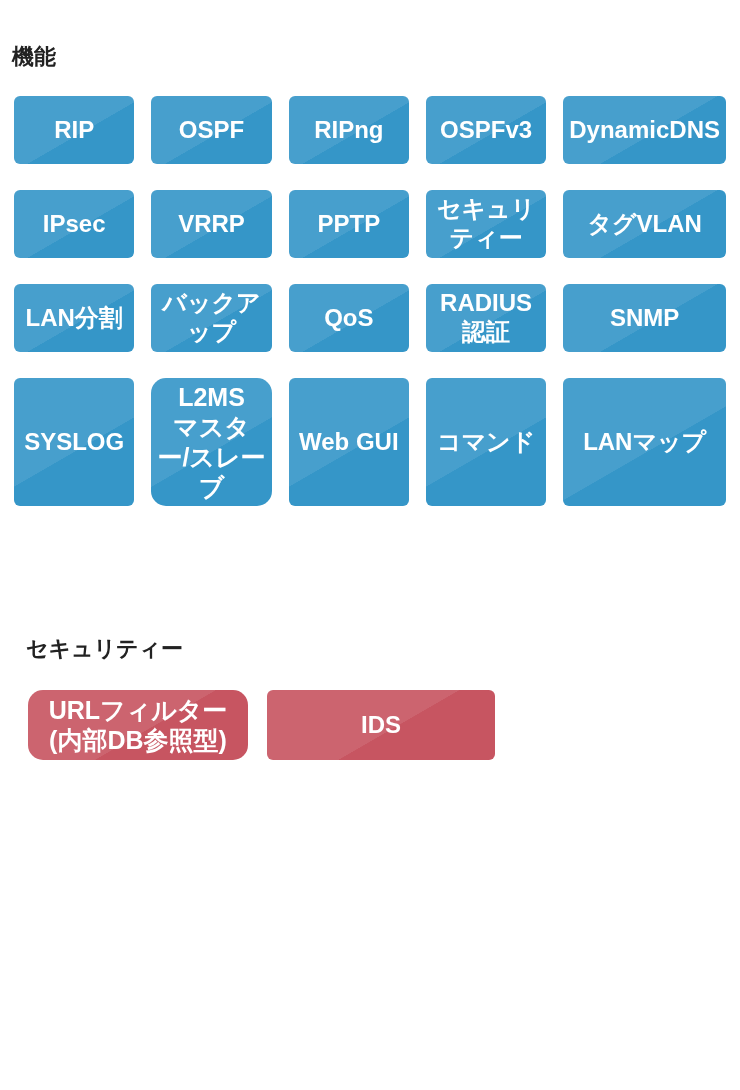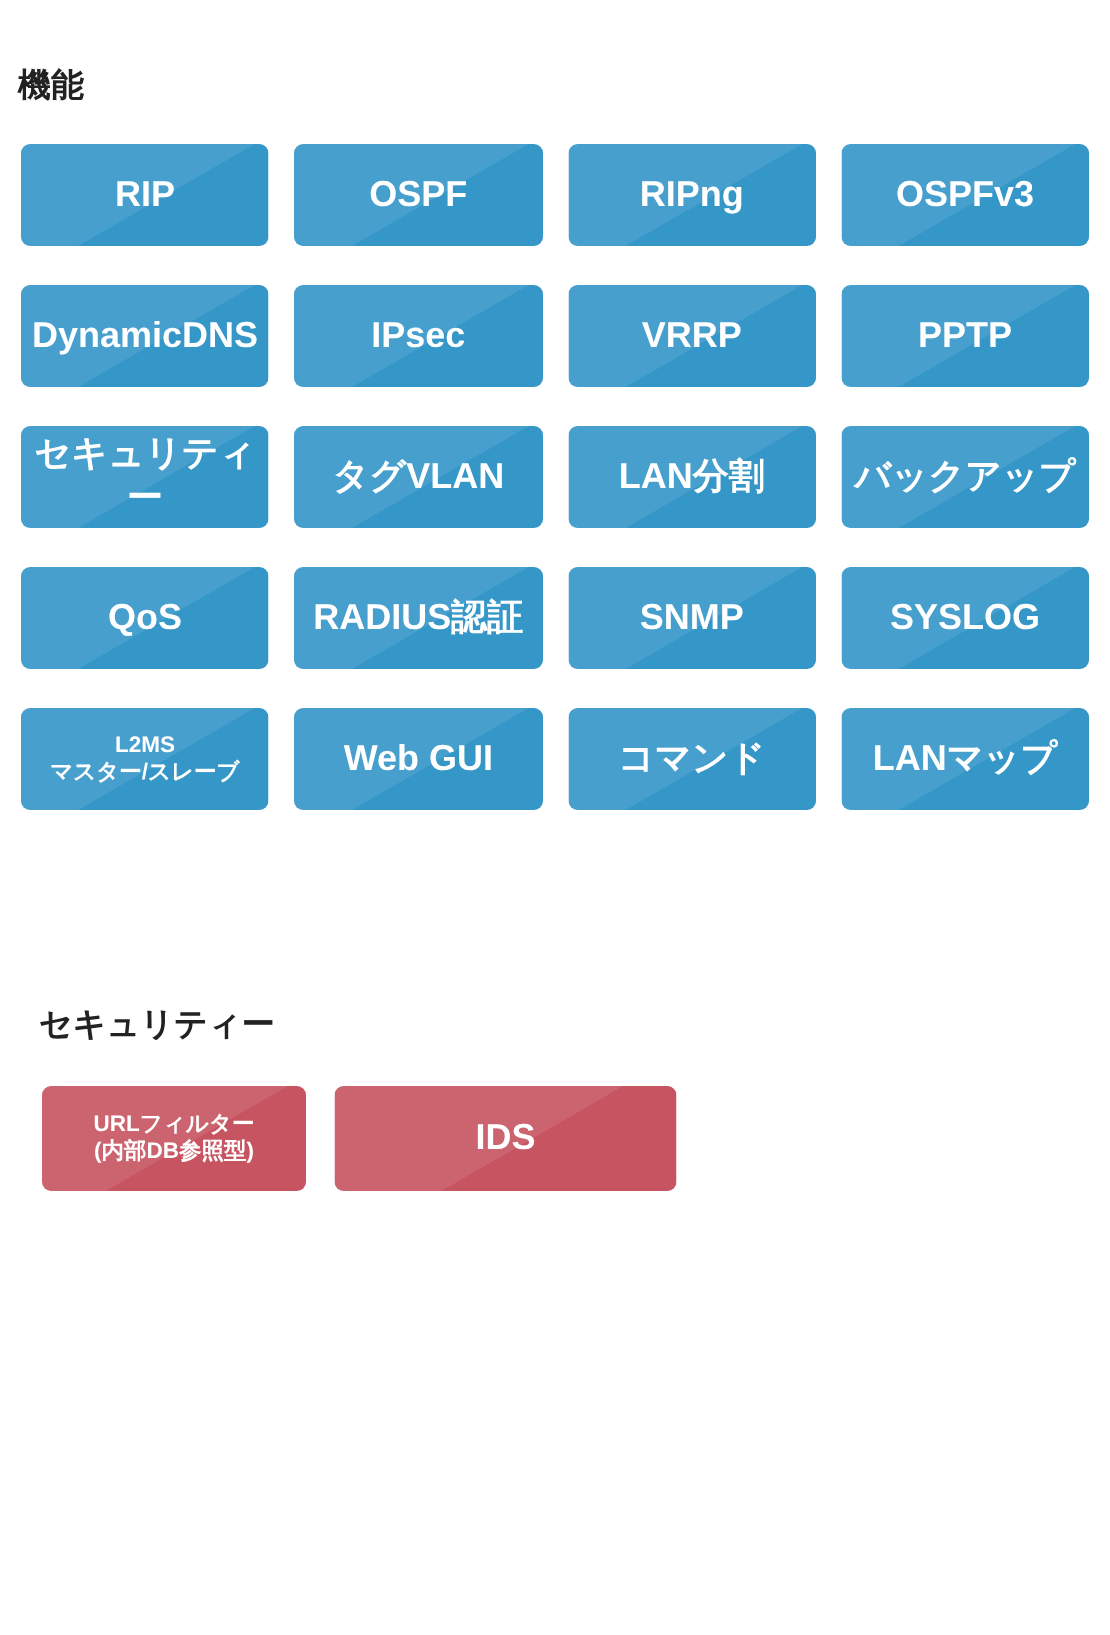"RIP" .button-grid { grid-template-columns: repeat(4, 1fr) -> repeat(5, 1fr) }
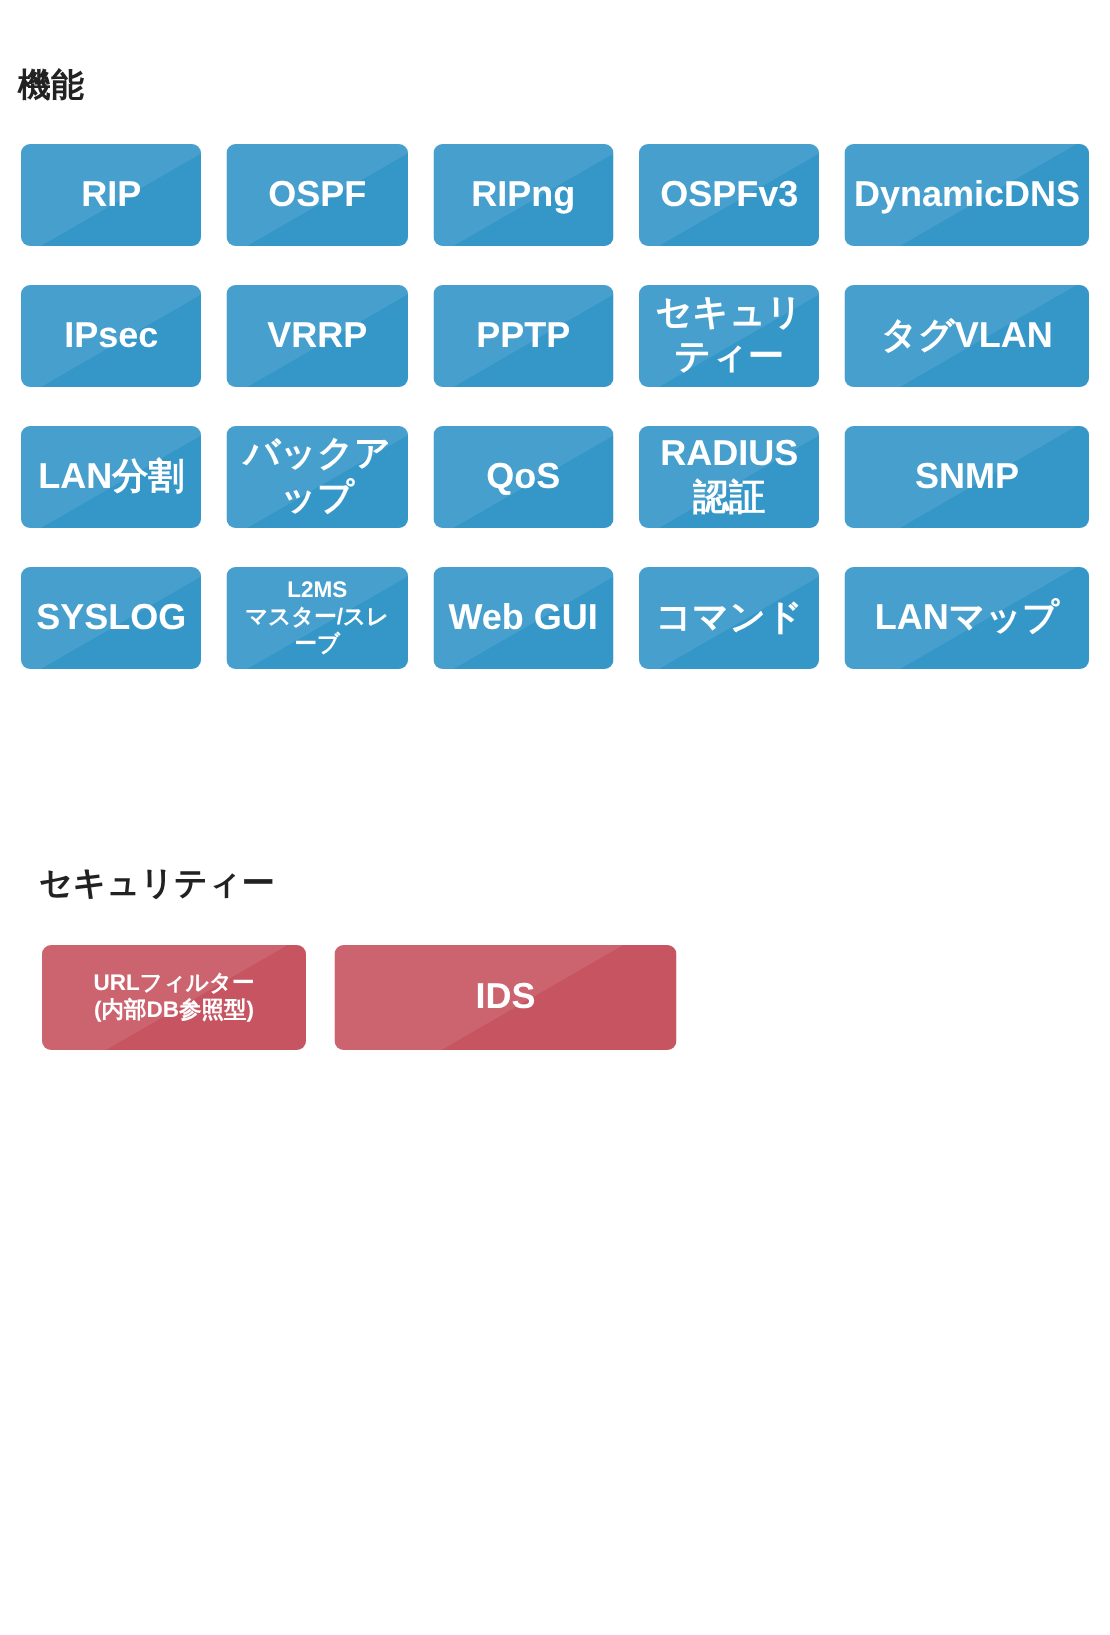"L2MS" .btn.small { border-radius: none -> 15px; font-size: 15px -> 25px }
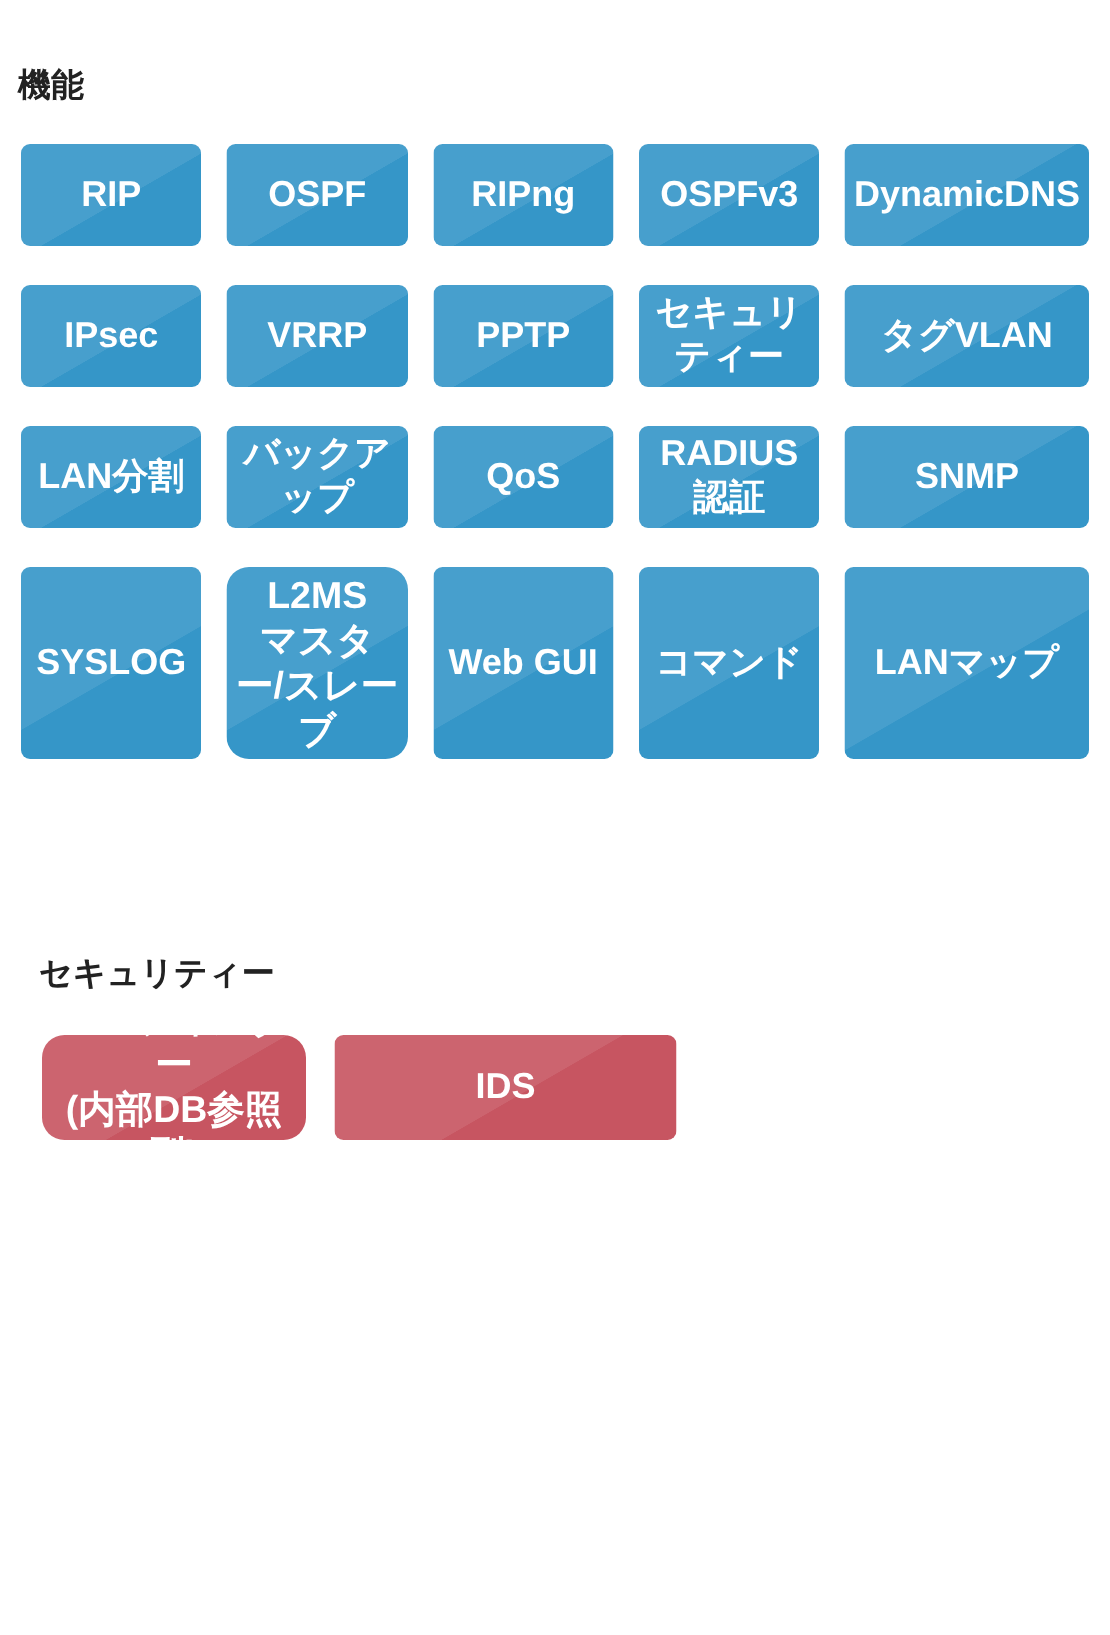"URLフィルター" .security .btn.w1 { width: 176px -> 220px }
